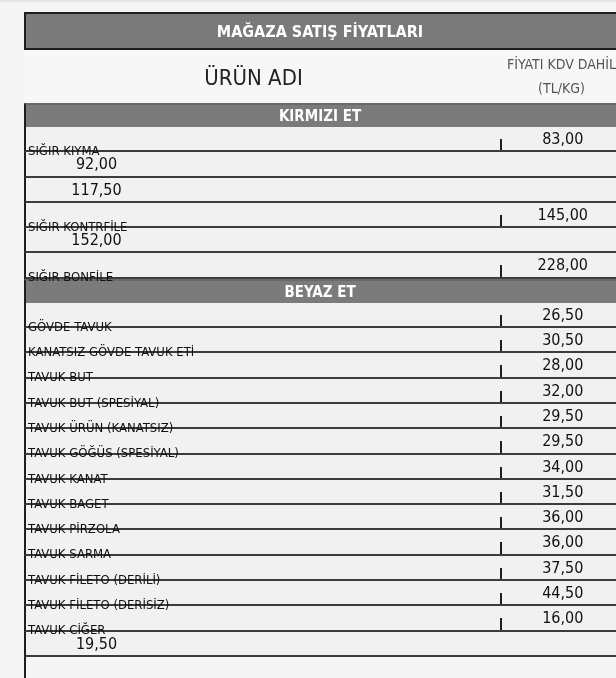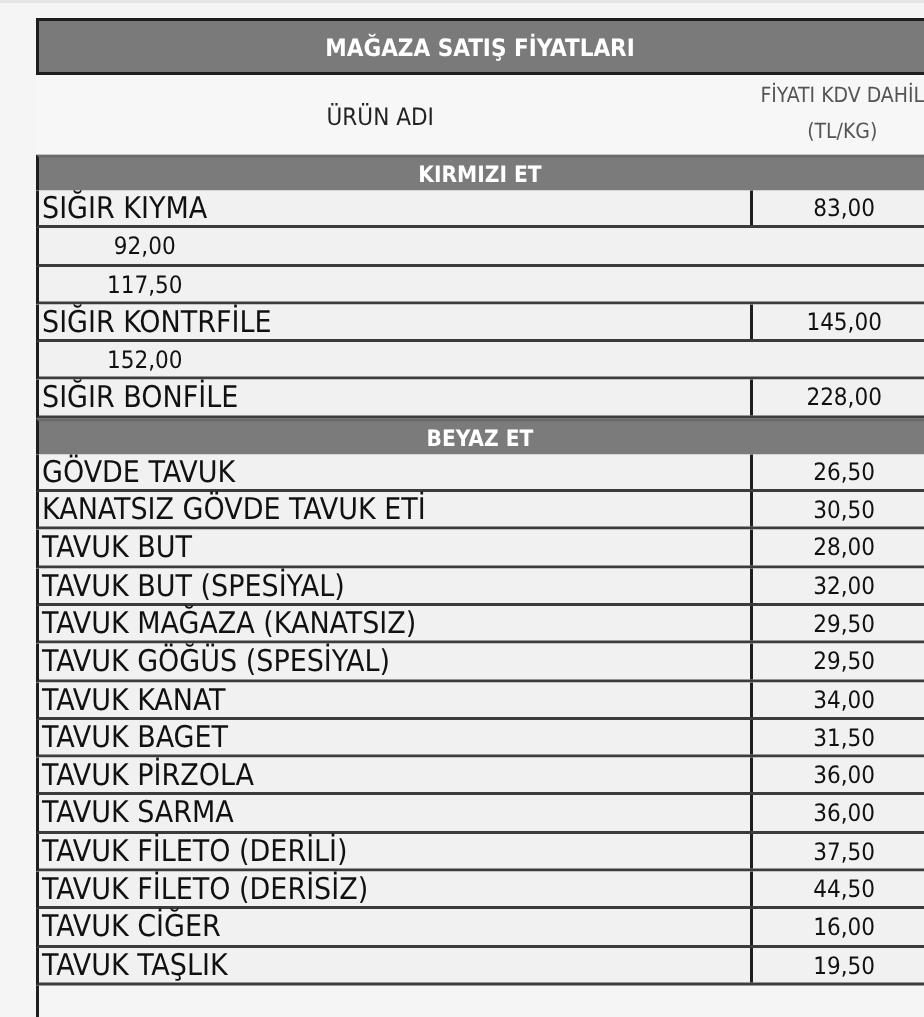"ÜRÜN ADI" .col-head .name { font-size: 16px -> 22px }
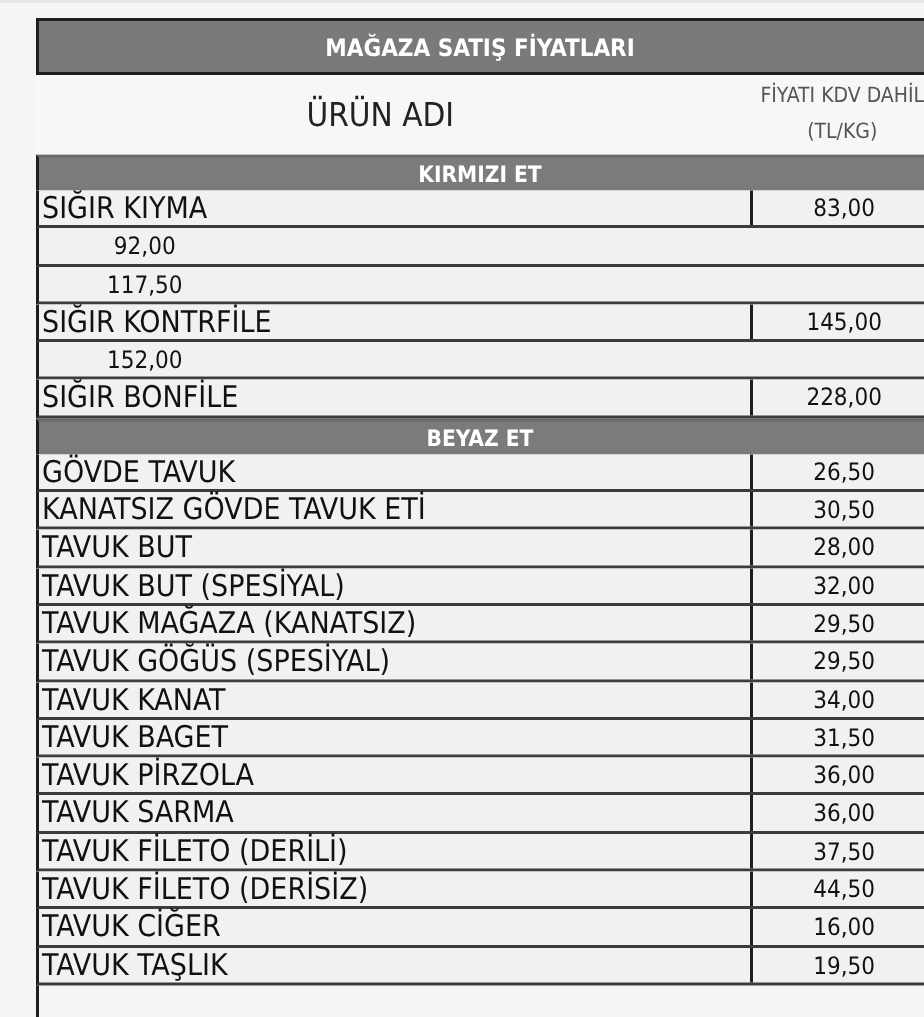"SIĞIR KIYMA" .row .cell-name { font-size: 20px -> 13px; margin-top: none -> 12px }
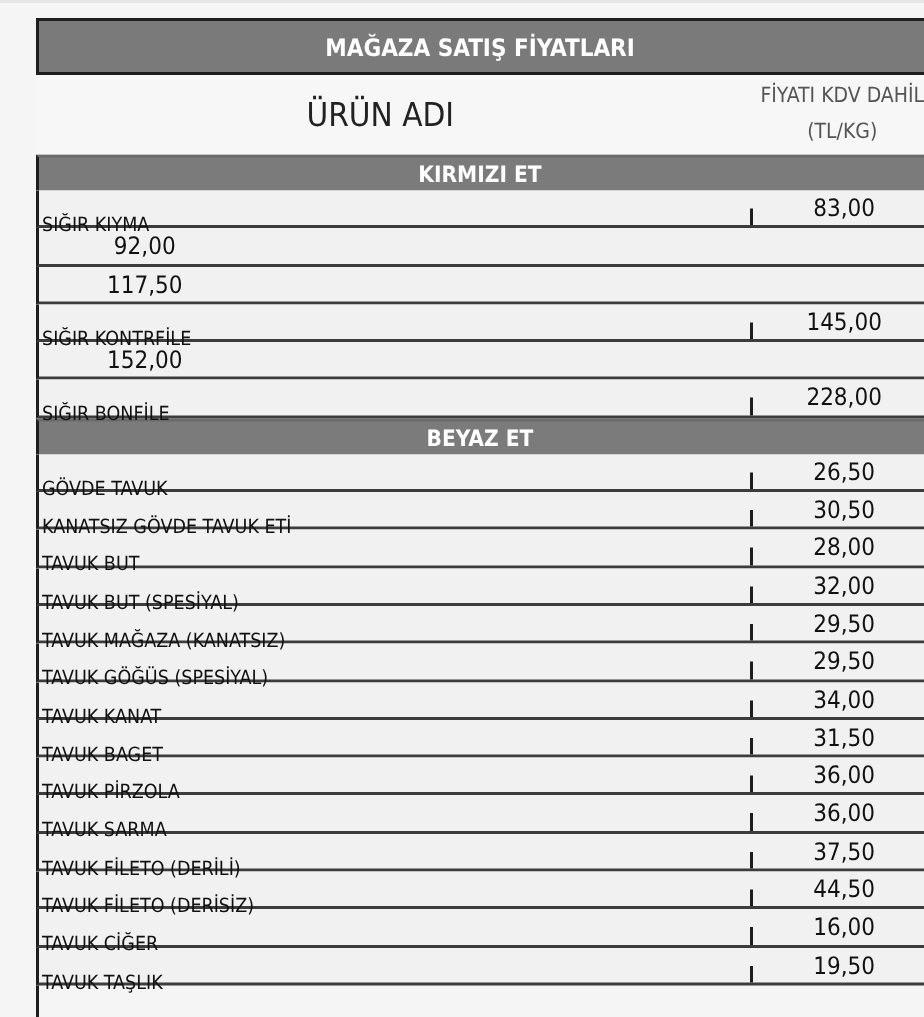"TAVUK MAĞAZA (KANATSIZ)" div.cell-name { text: MAĞAZA -> ÜRÜN }
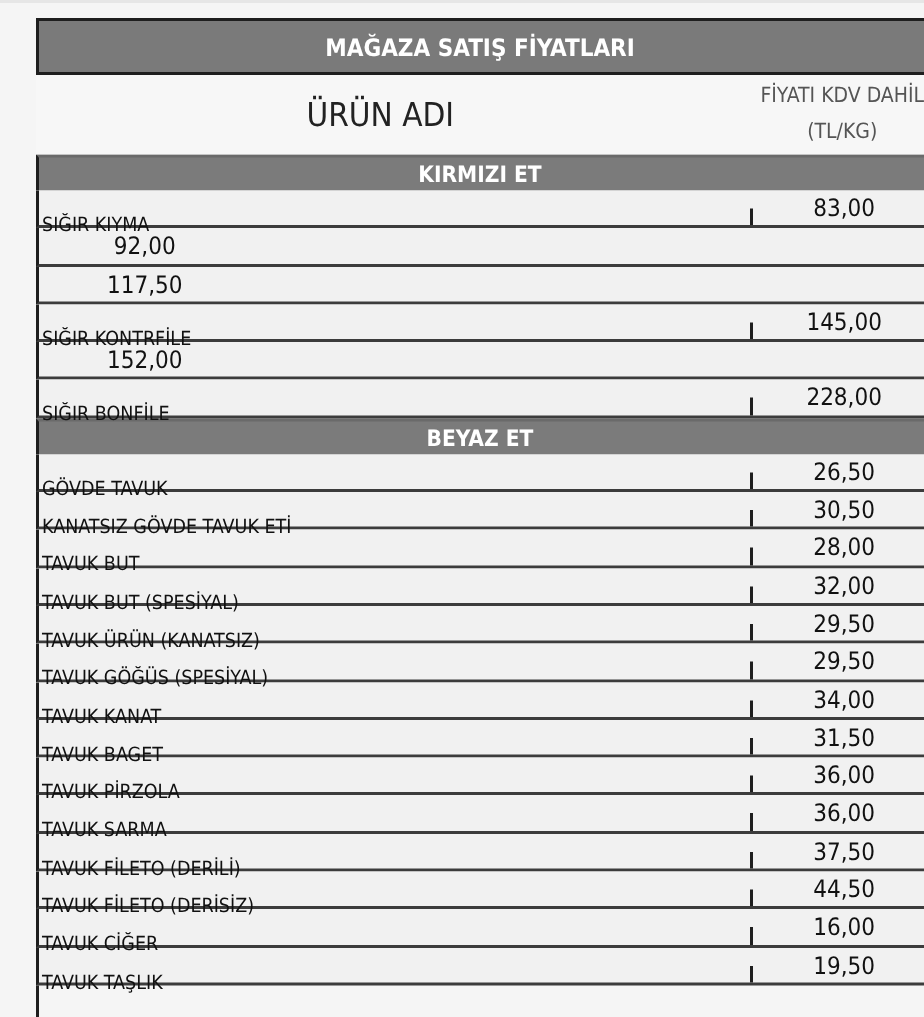"TAVUK TAŞLIK" div.cell-name { html: <div>TAVUK TAŞLIK</div> -> none }
